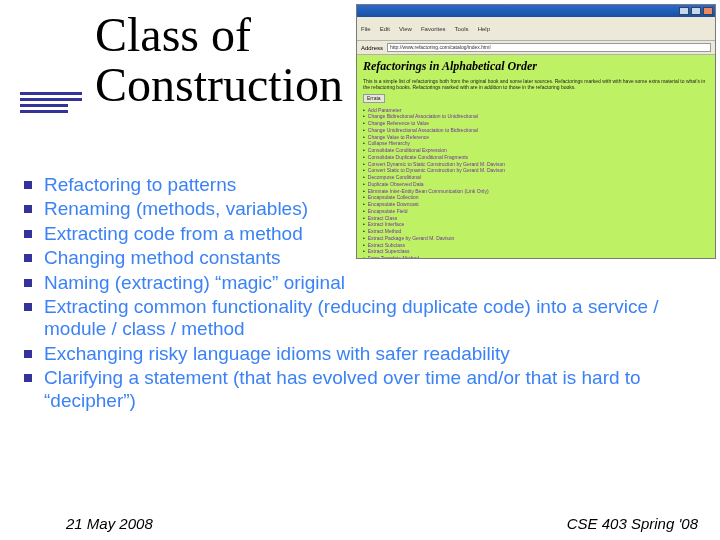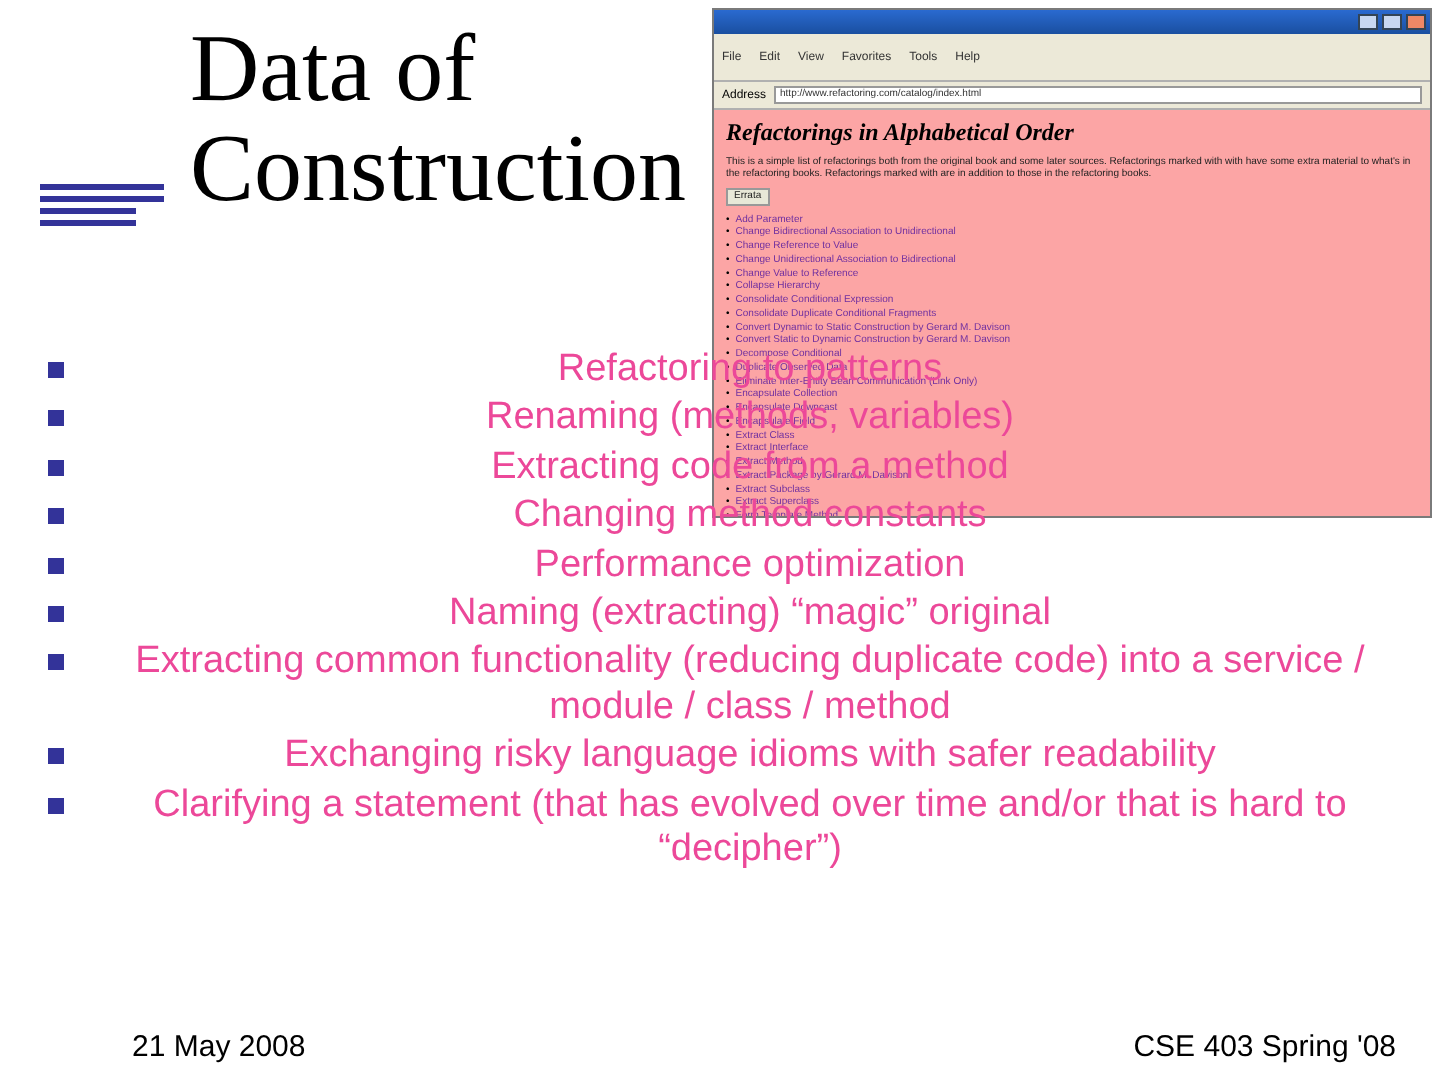"Data of" div.title-text { text: Data -> Class }
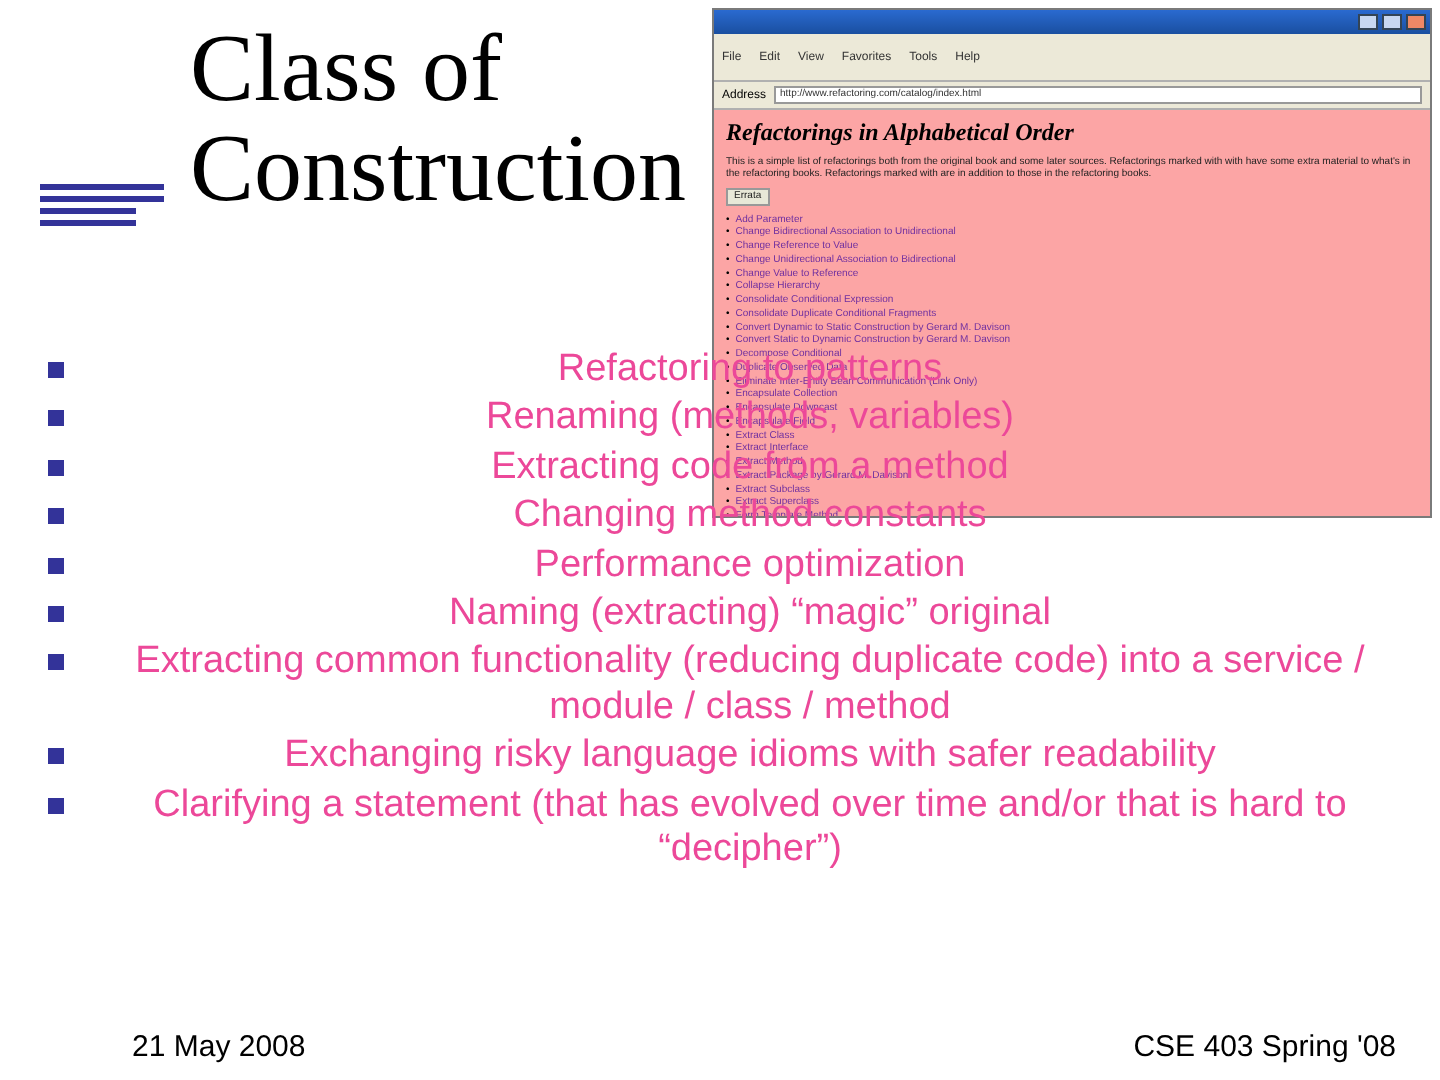"Refactorings in Alphabetical Order" .browser-shot { background: #fca5a5 -> #bef264 }
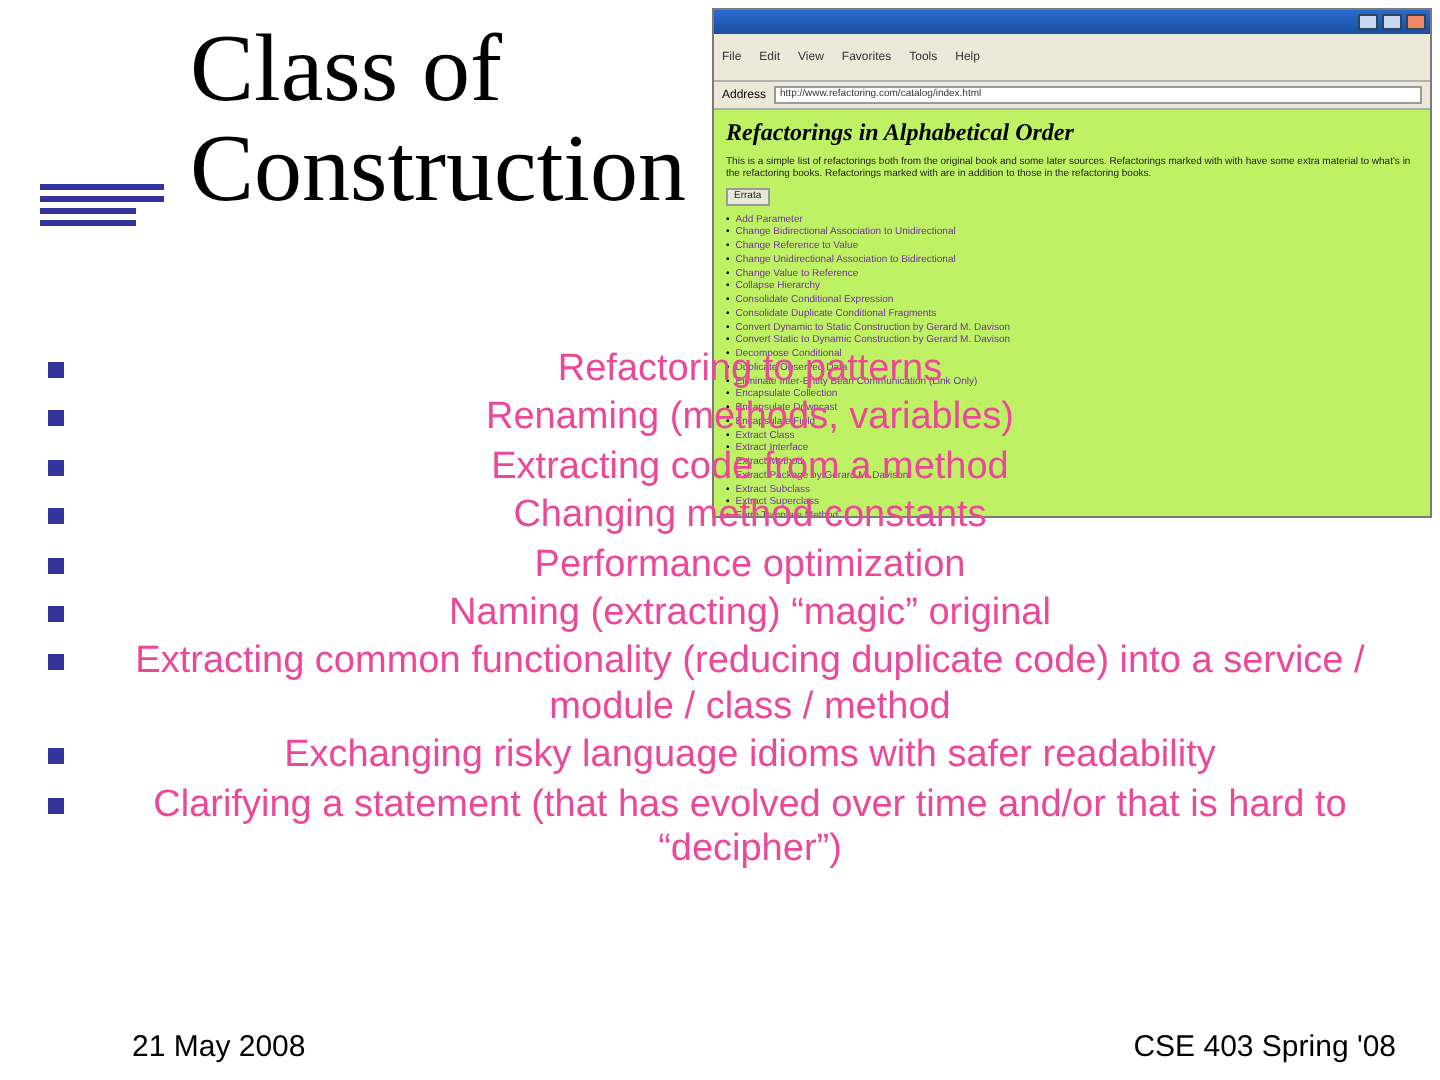"Refactoring to patterns" .bullets li { color: #ec4899 -> #3b82f6; text-align: center -> none }
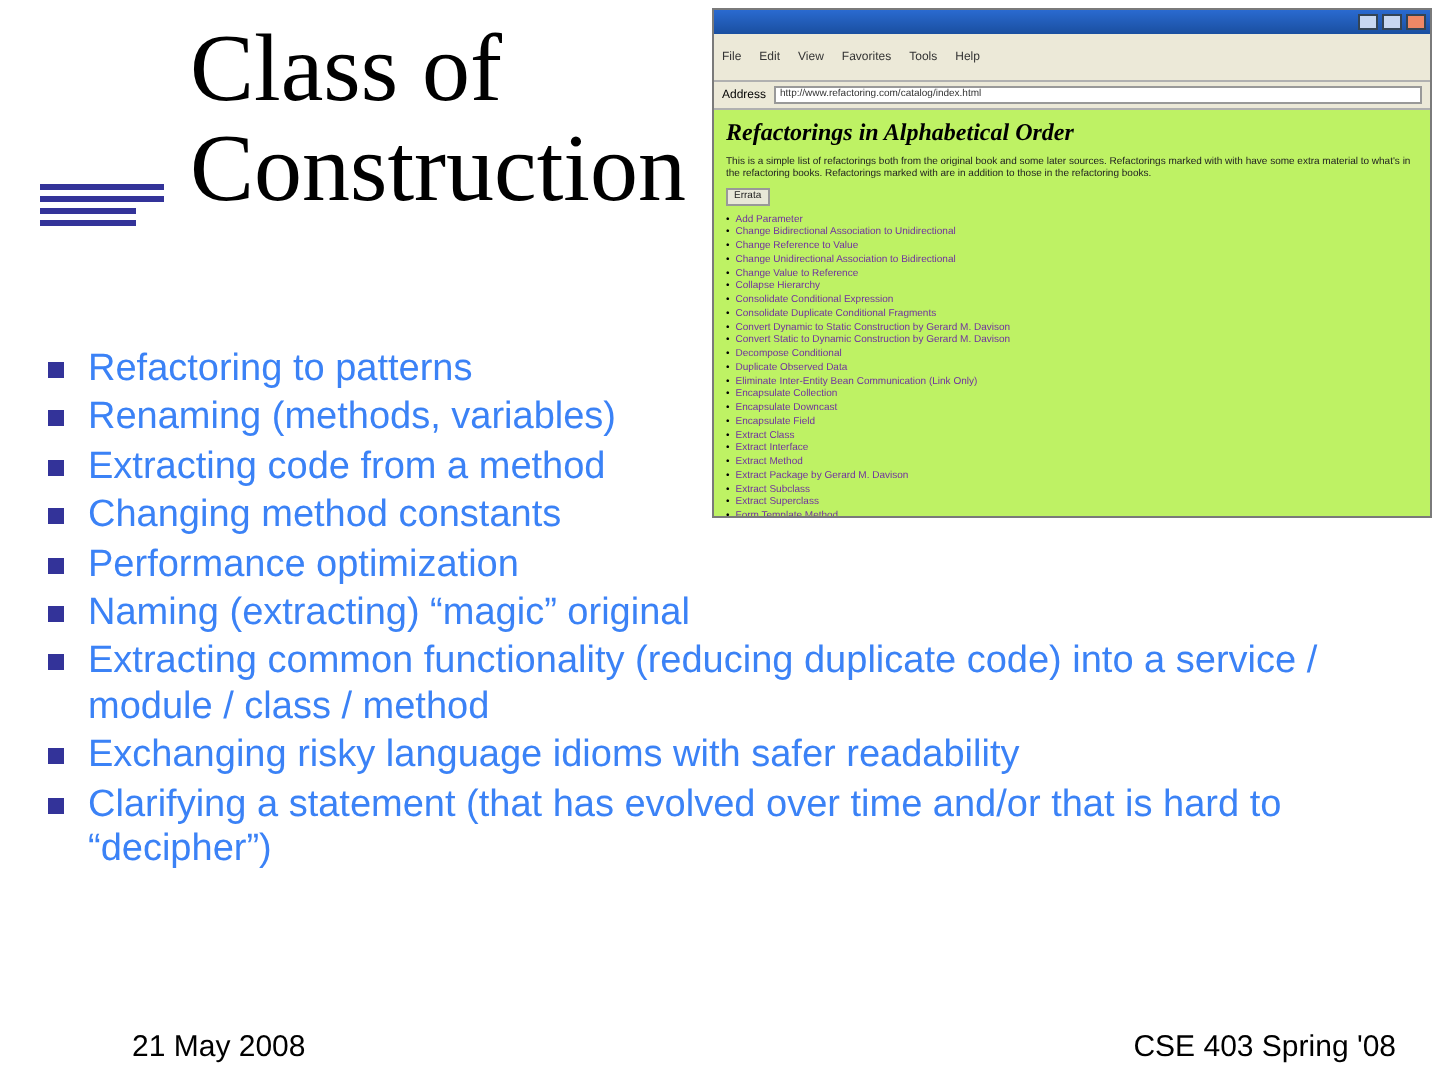"Performance optimization" li { html: <li>Performance optimization</li> -> none }
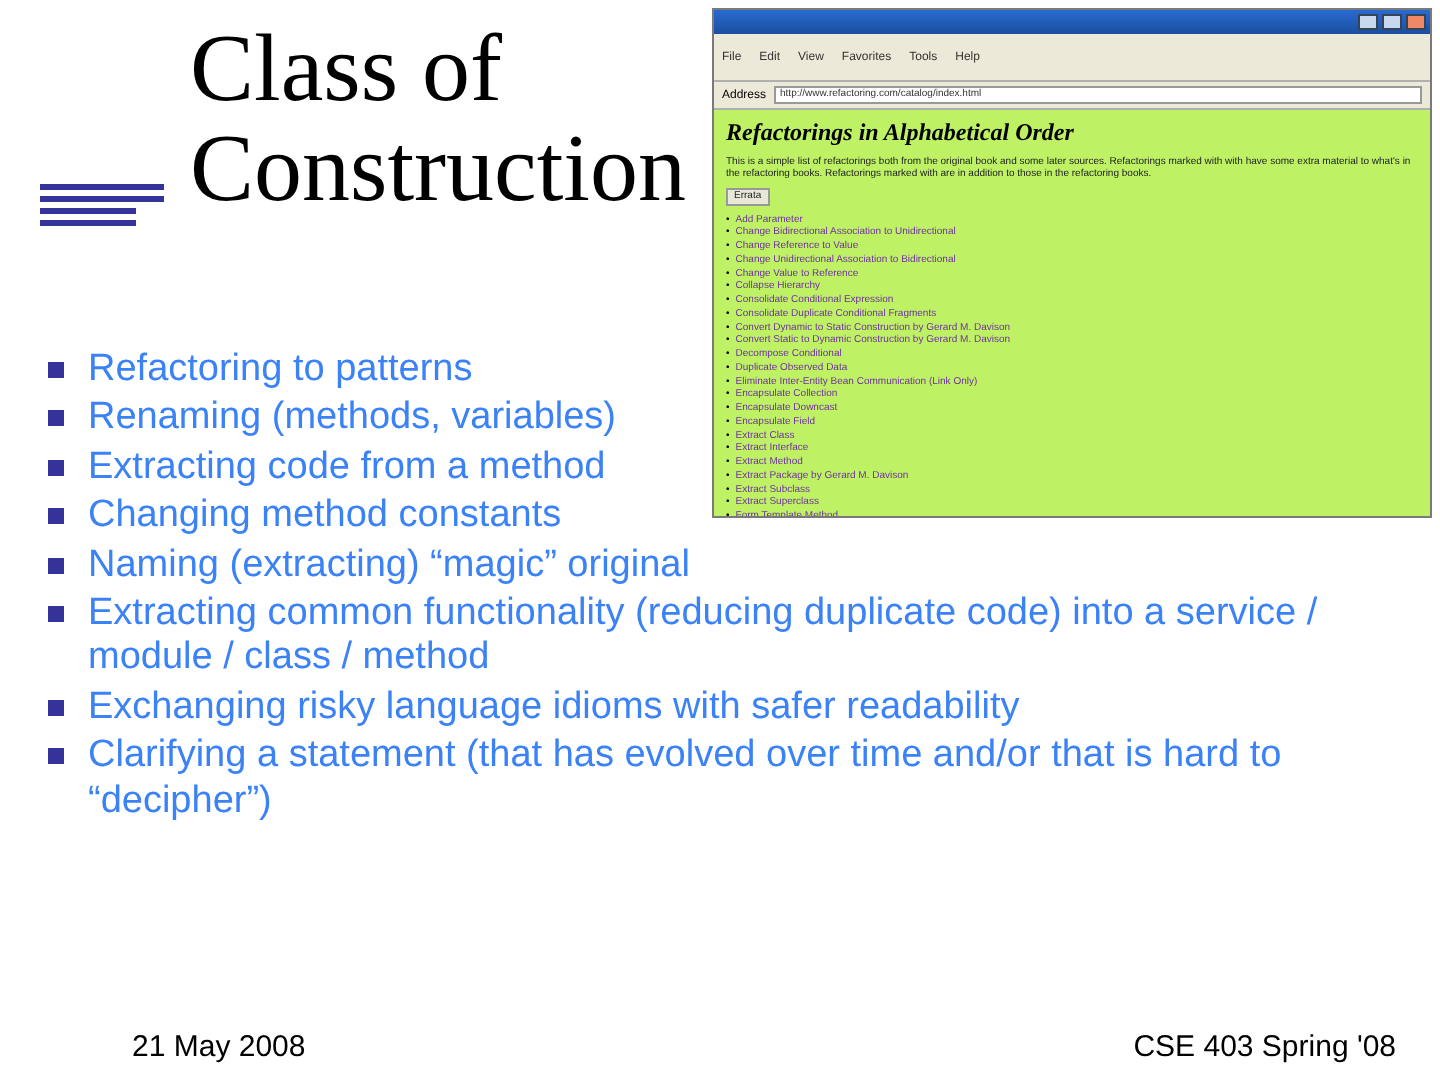"21 May 2008" .footer { font-style: none -> italic }
